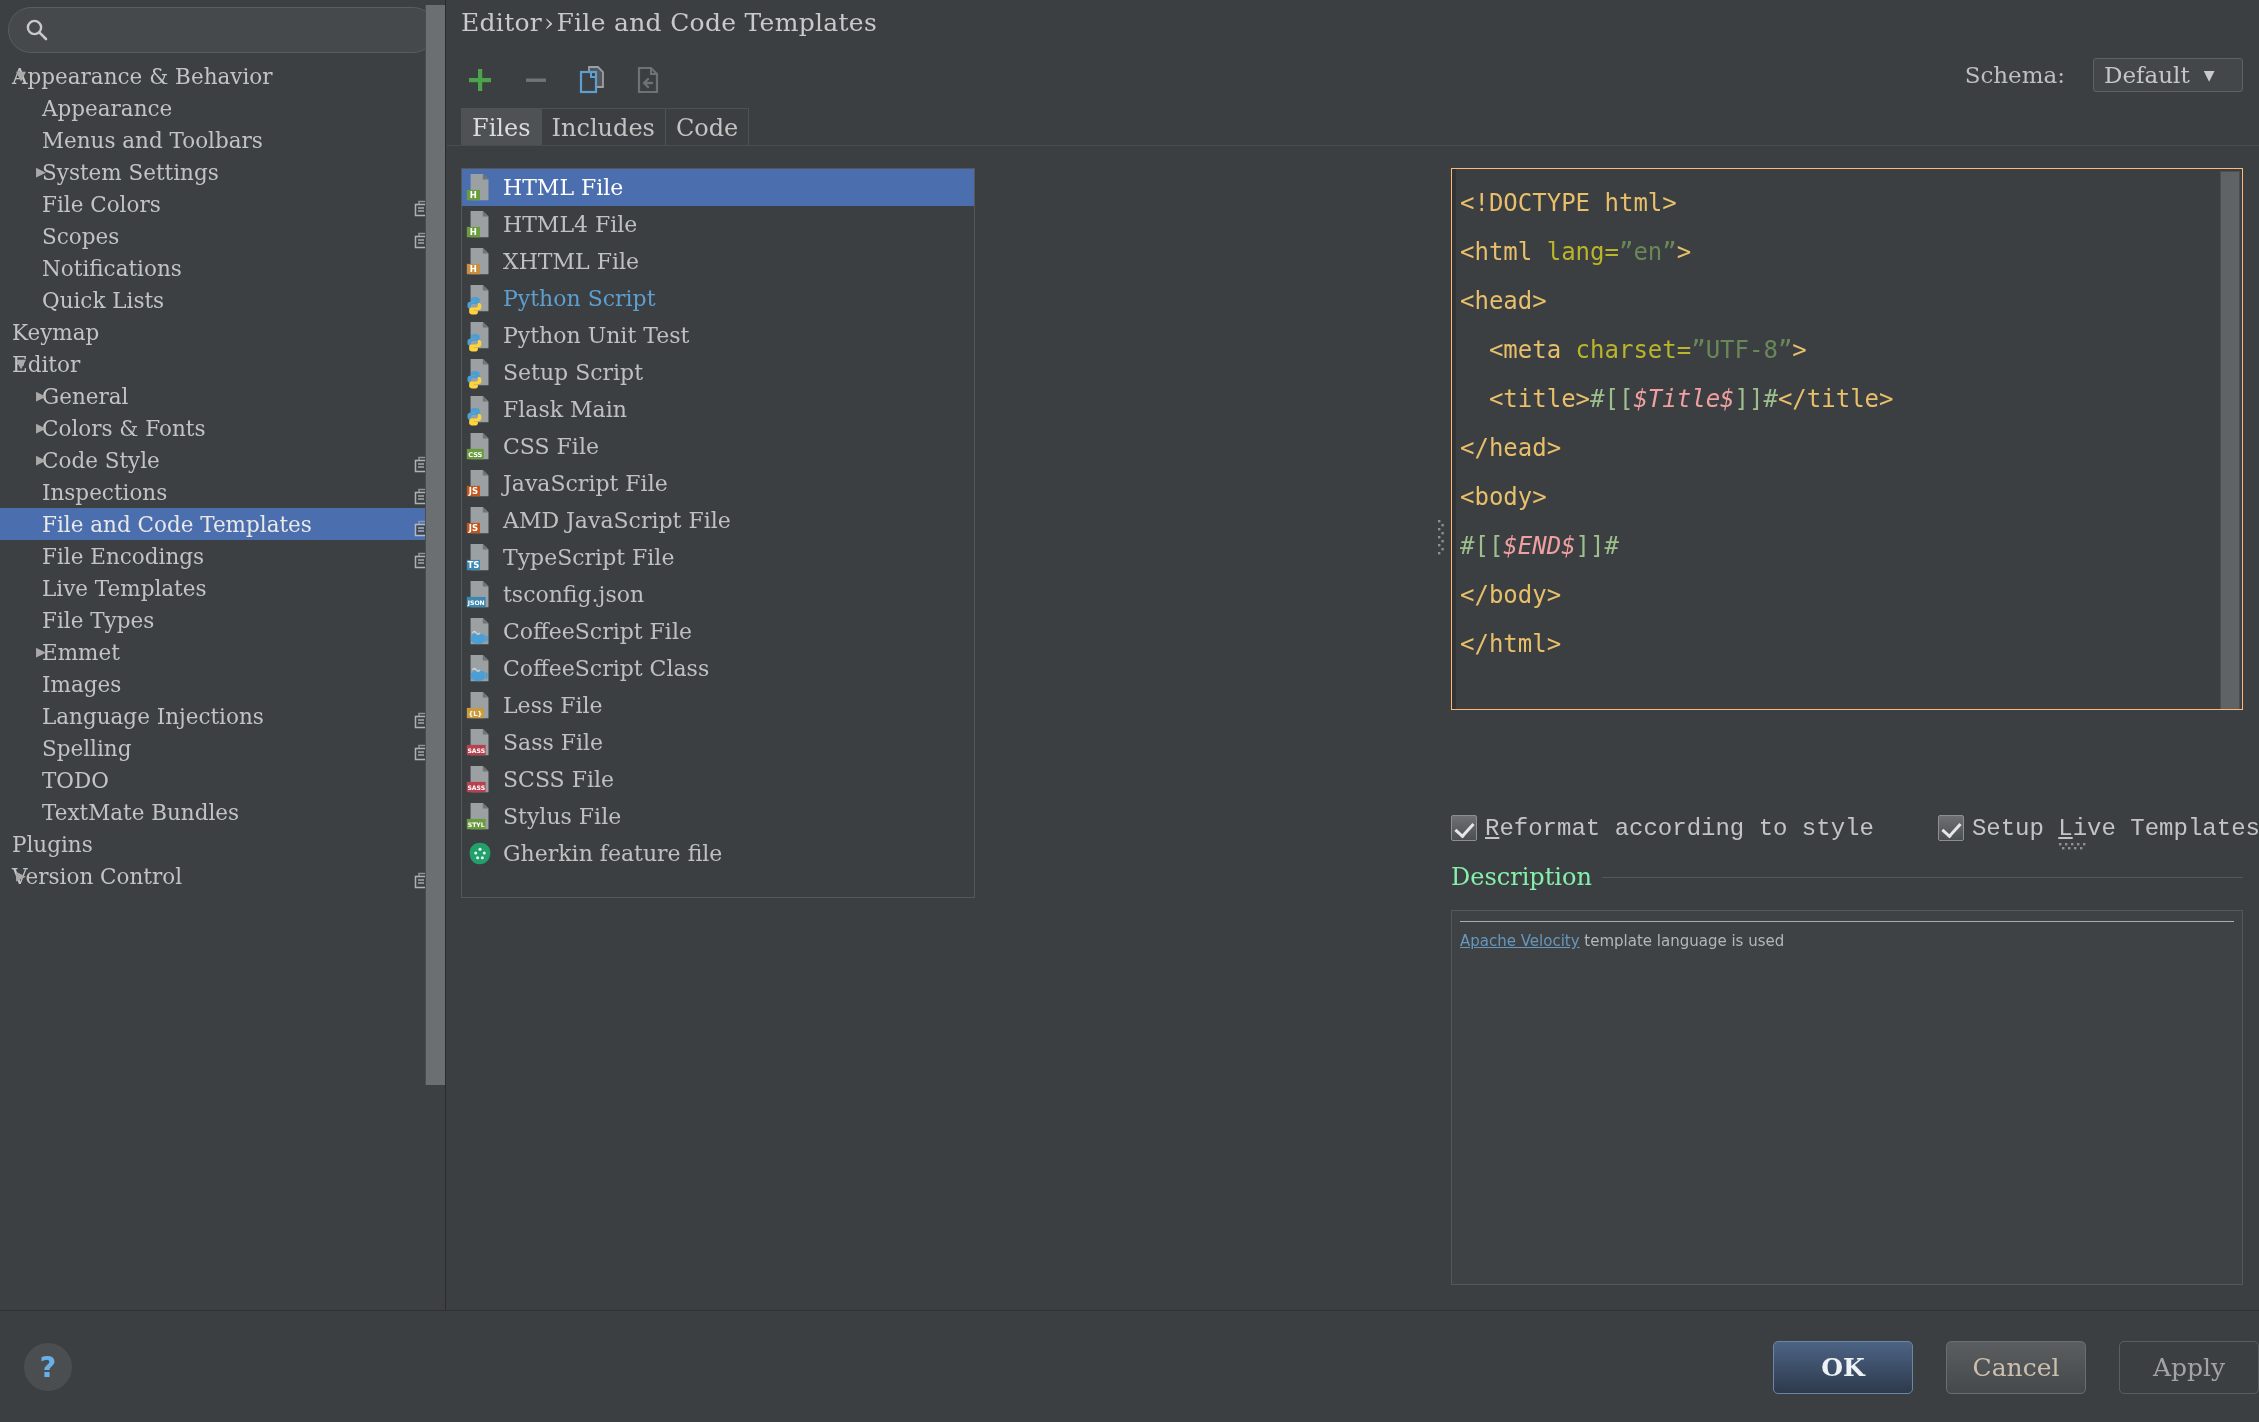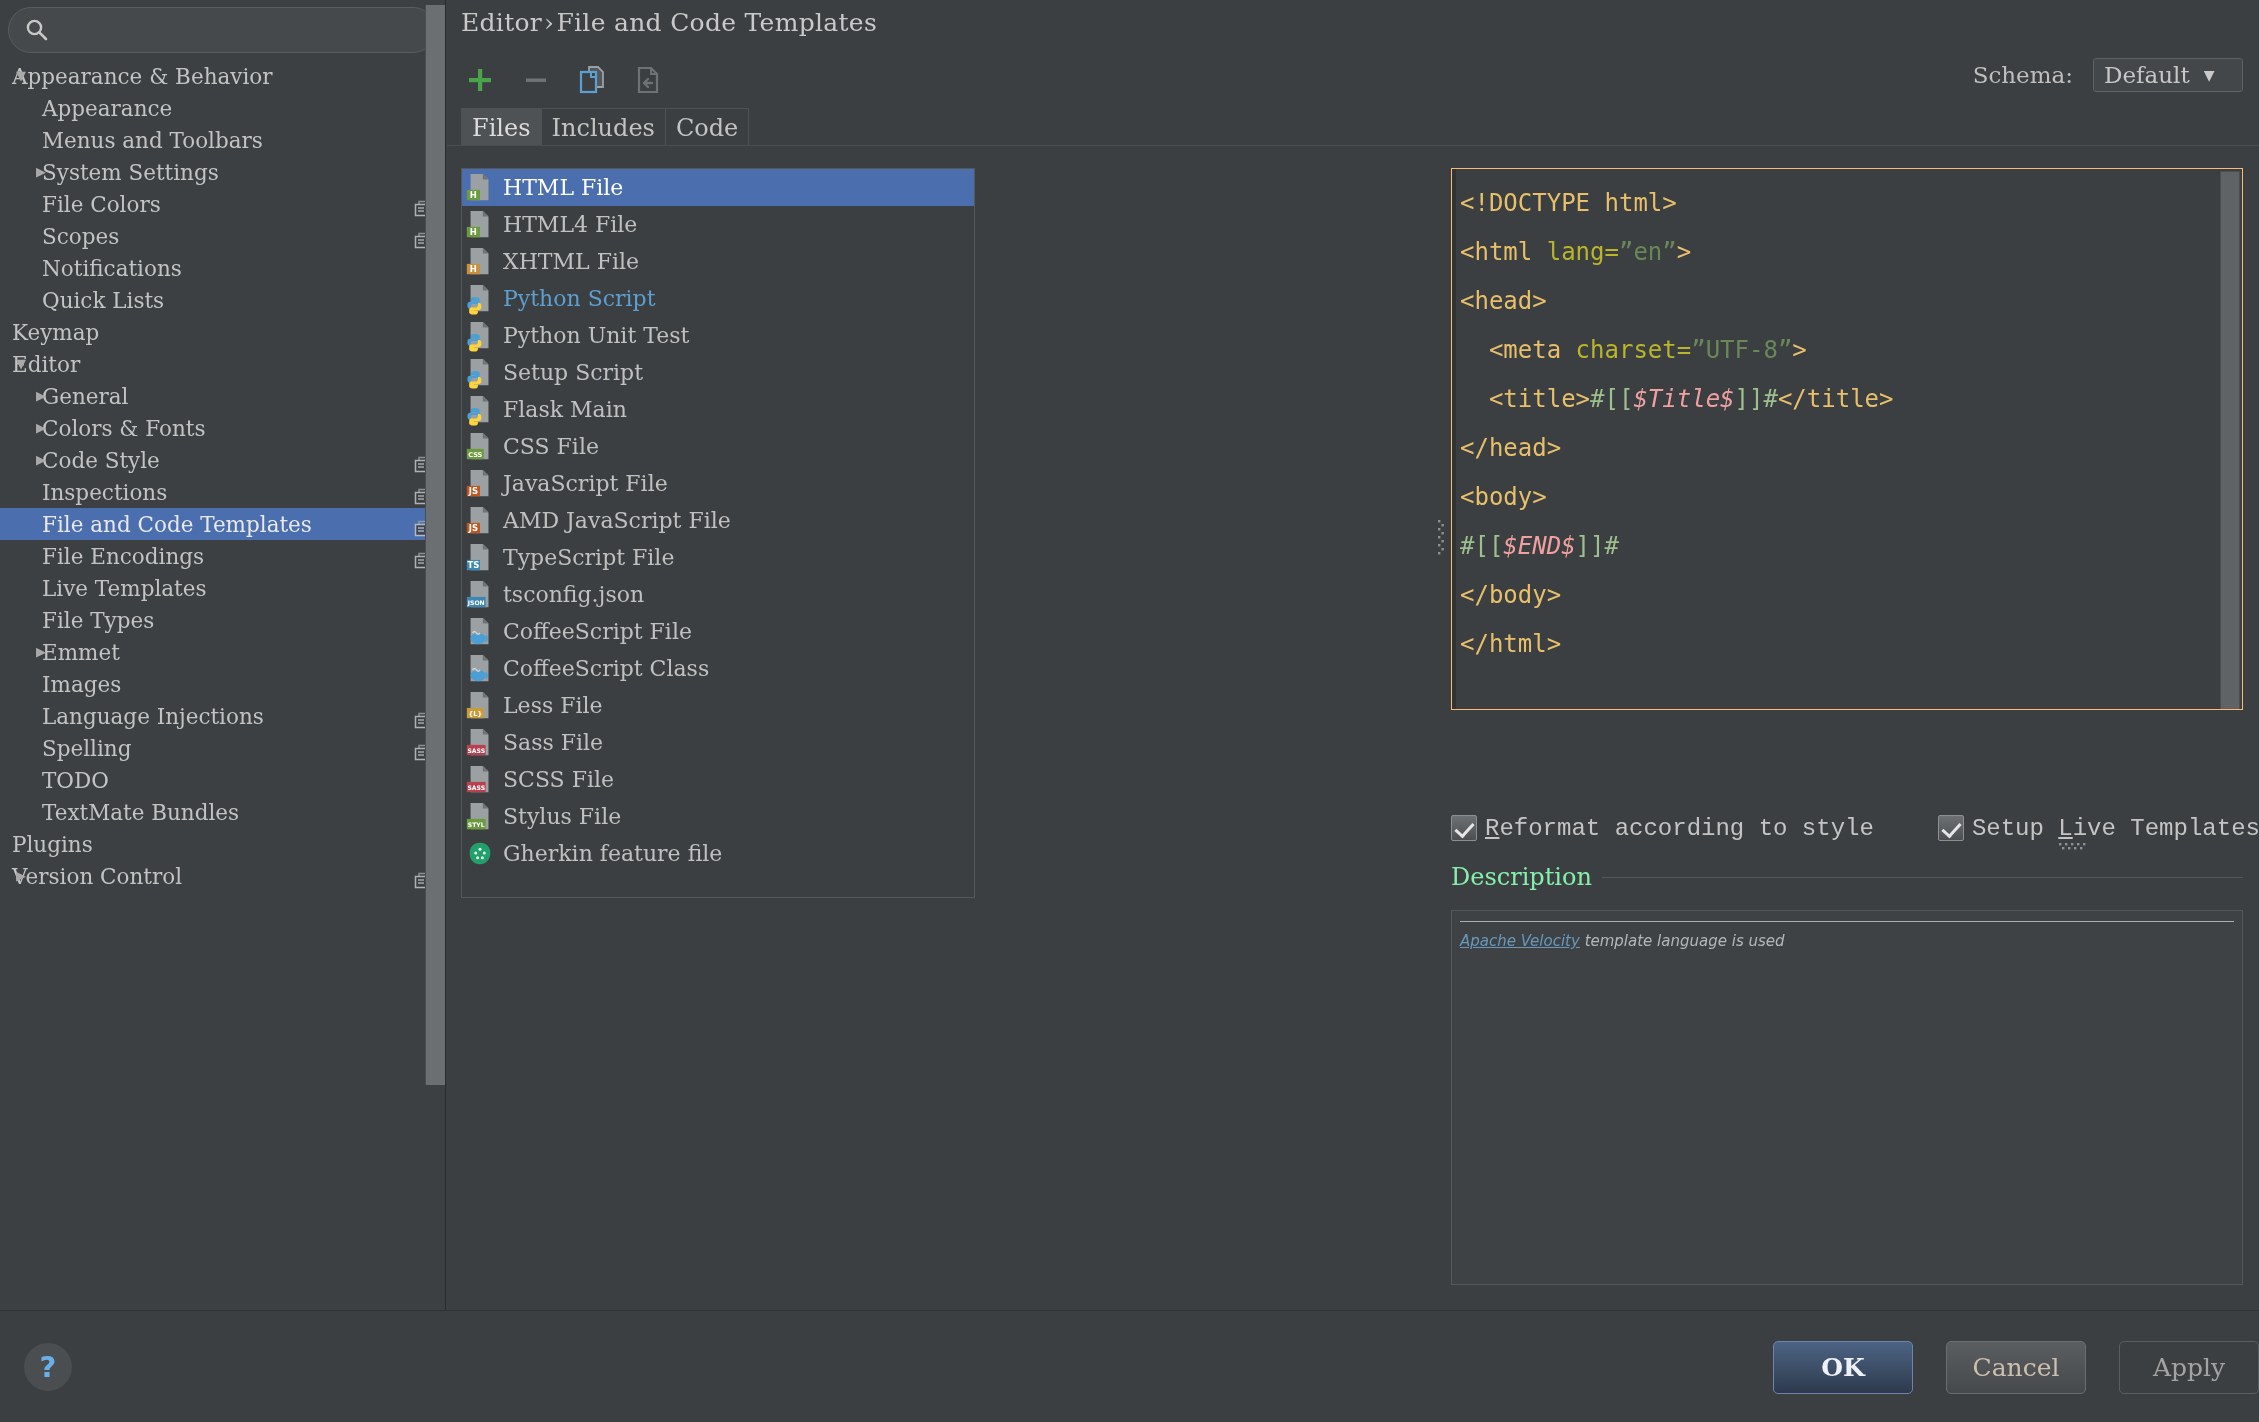"Schema:" #schema-area { gap: 20px -> 28px }
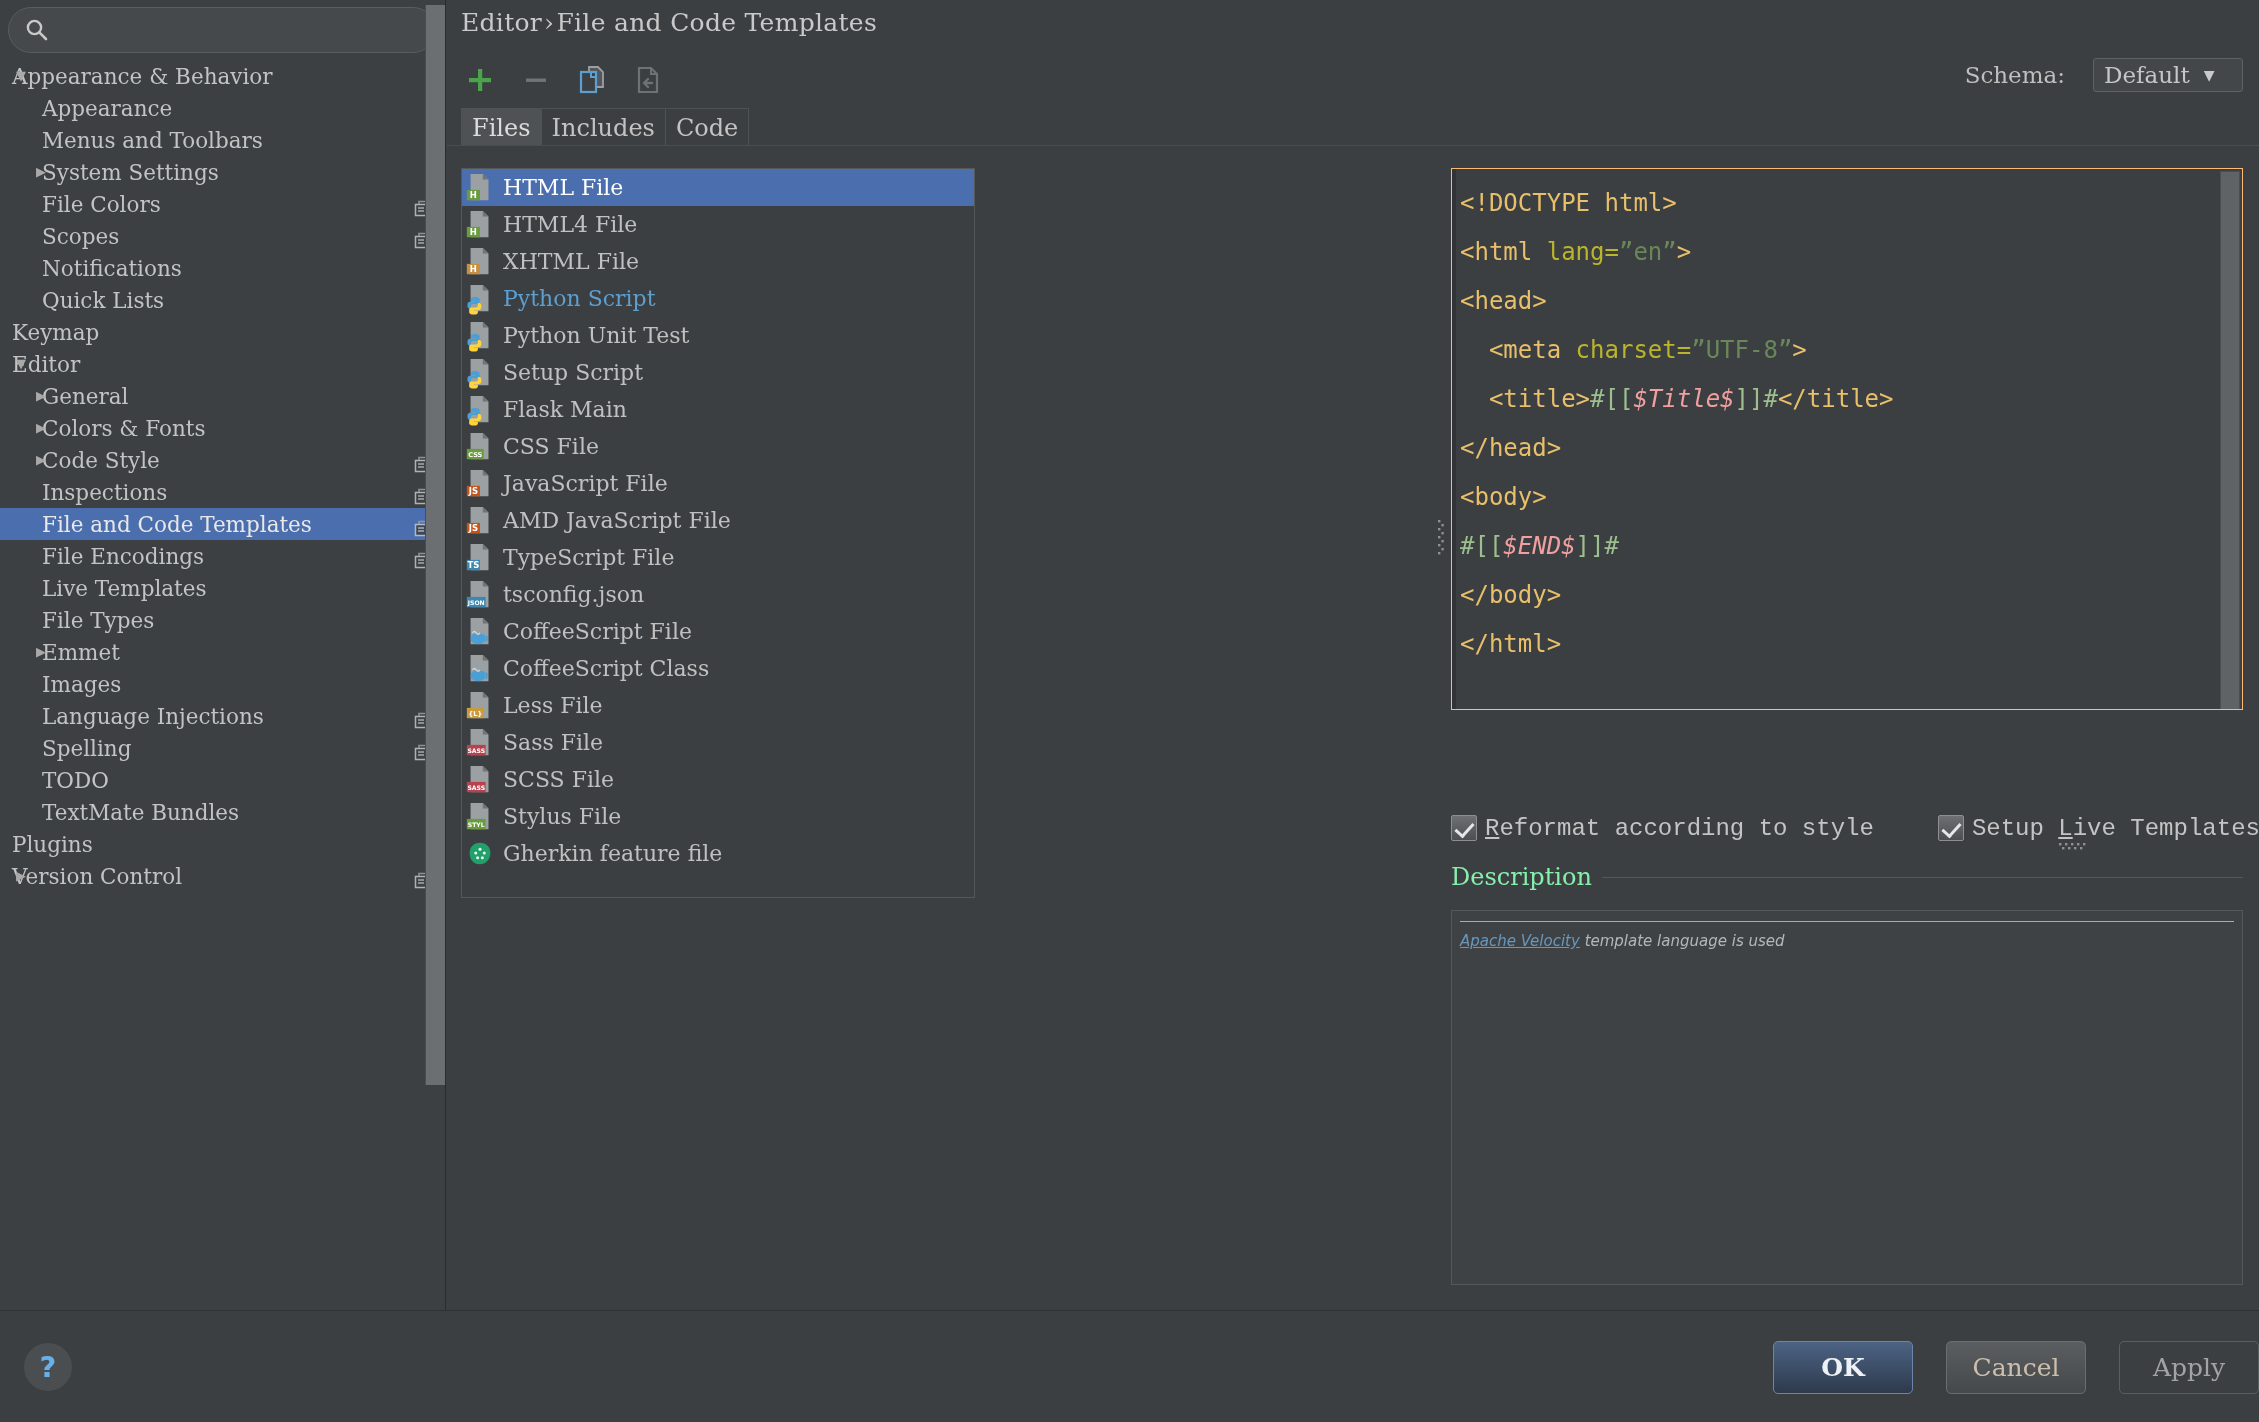"Apache Velocity template language is" #desc-text { font-style: italic -> none }
